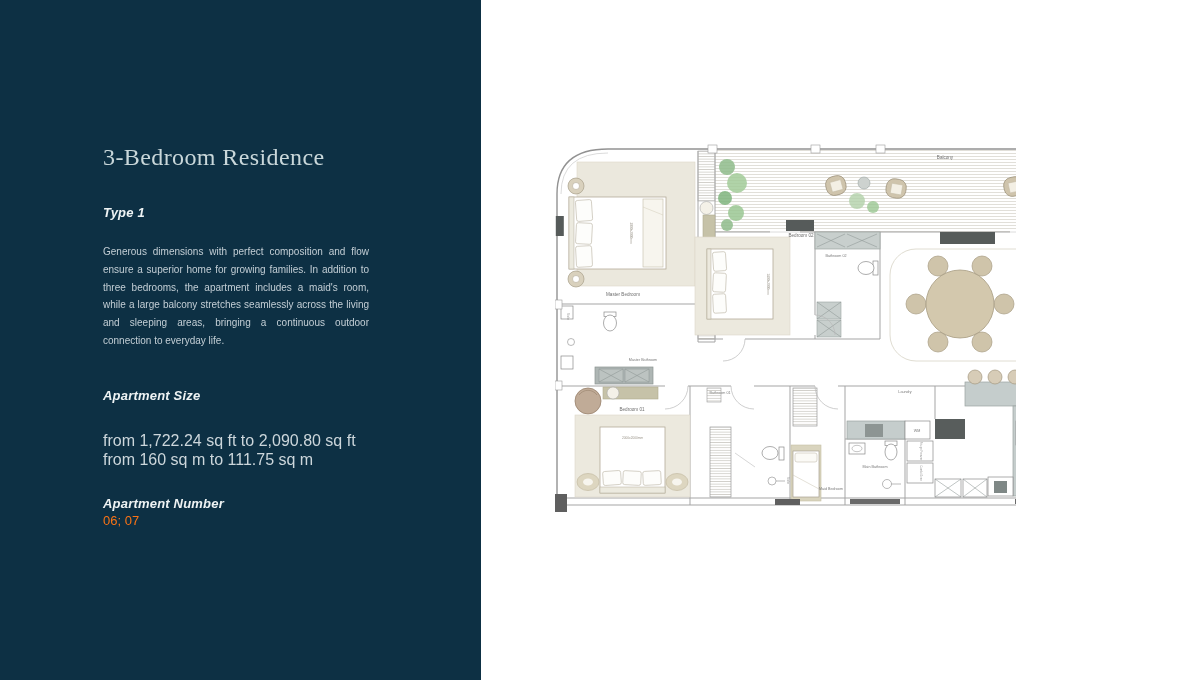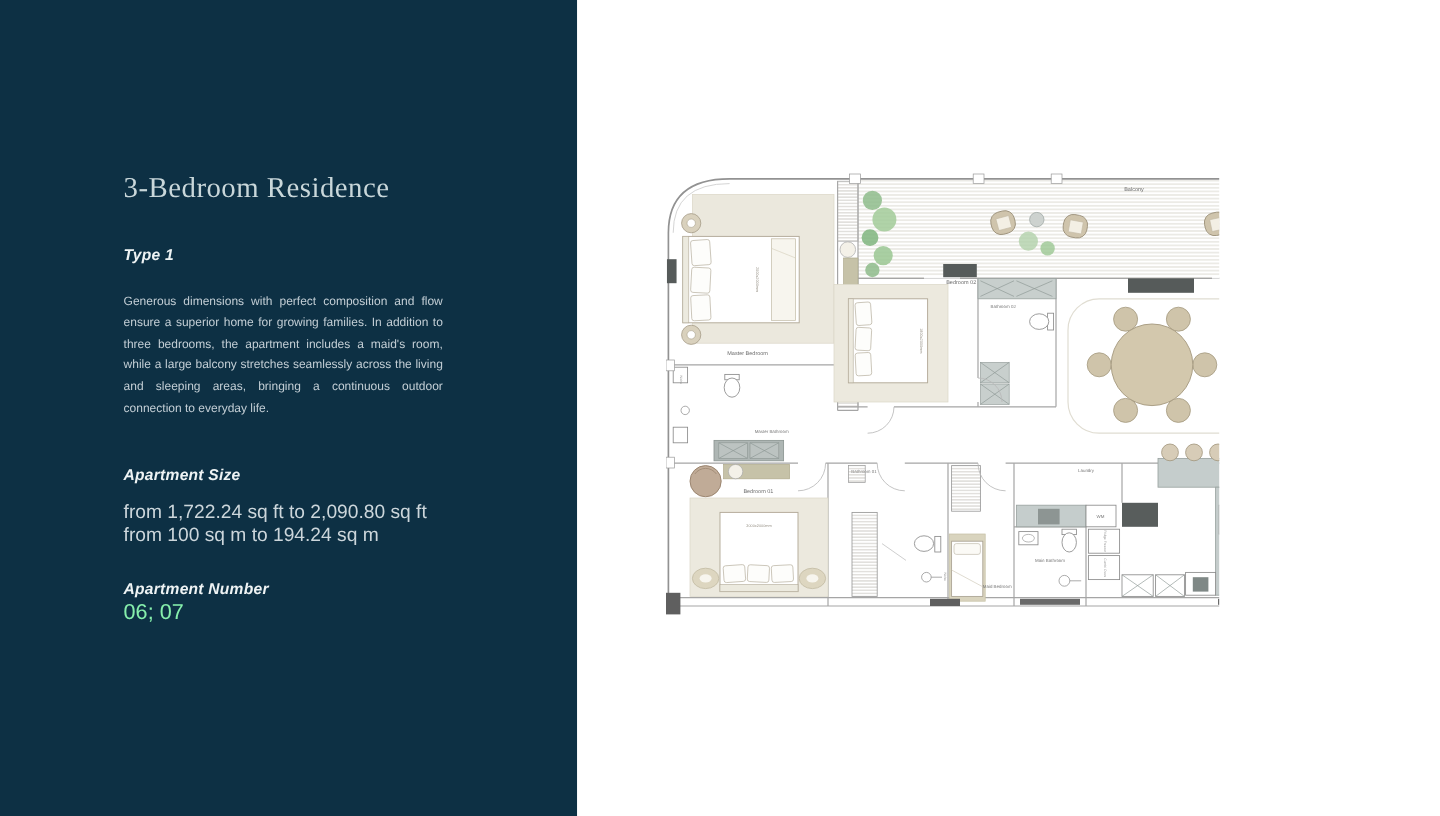"Apartment Size" .size-head { margin-bottom: 15px -> 28px }
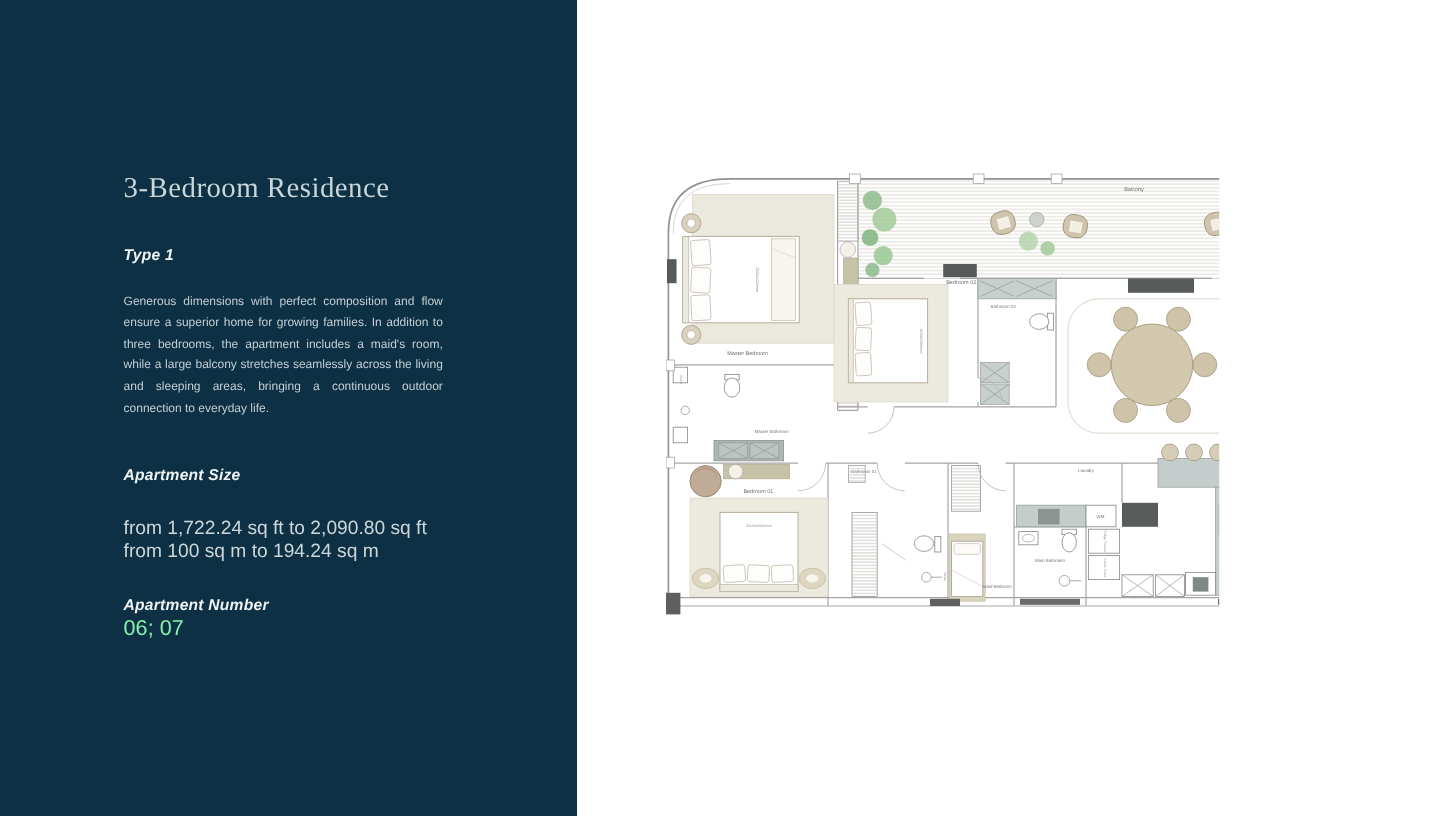"from 100 sq m to" p { text: 100 sq m to 194.24 -> 160 sq m to 111.75 }
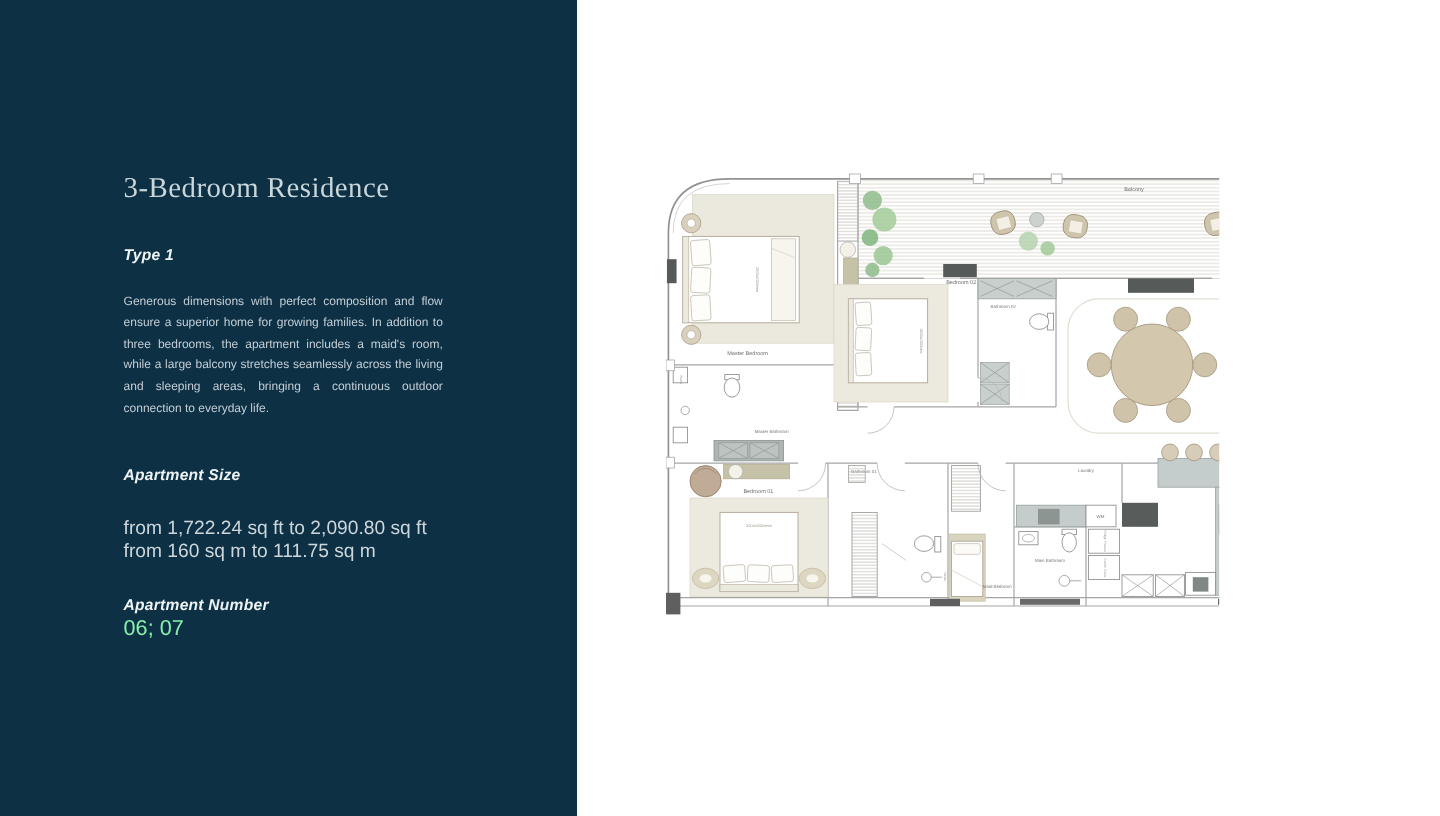"06; 07" .num-val { color: #86efac -> #f97316; font-size: 18px -> 13px }
